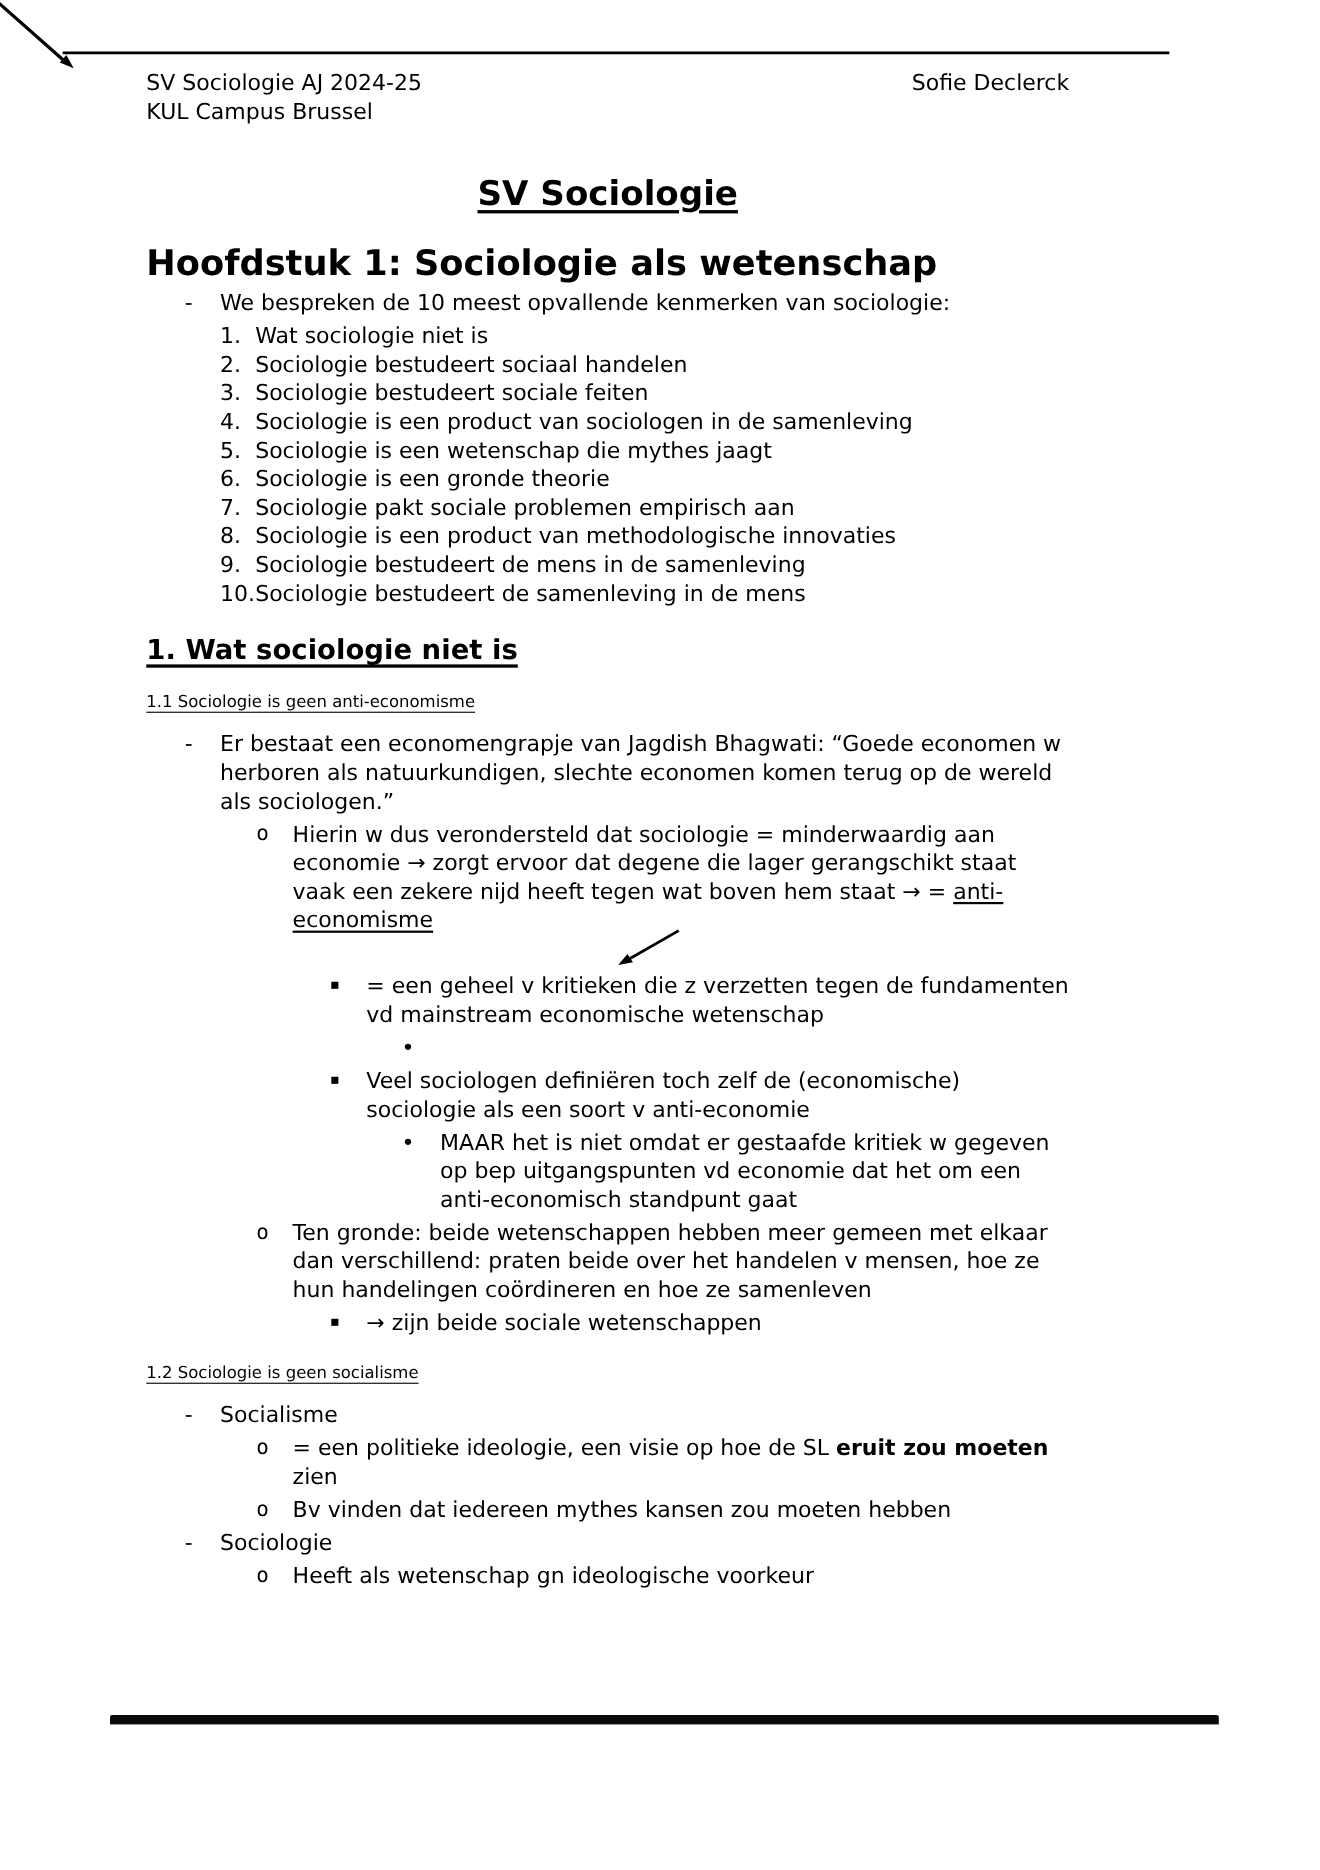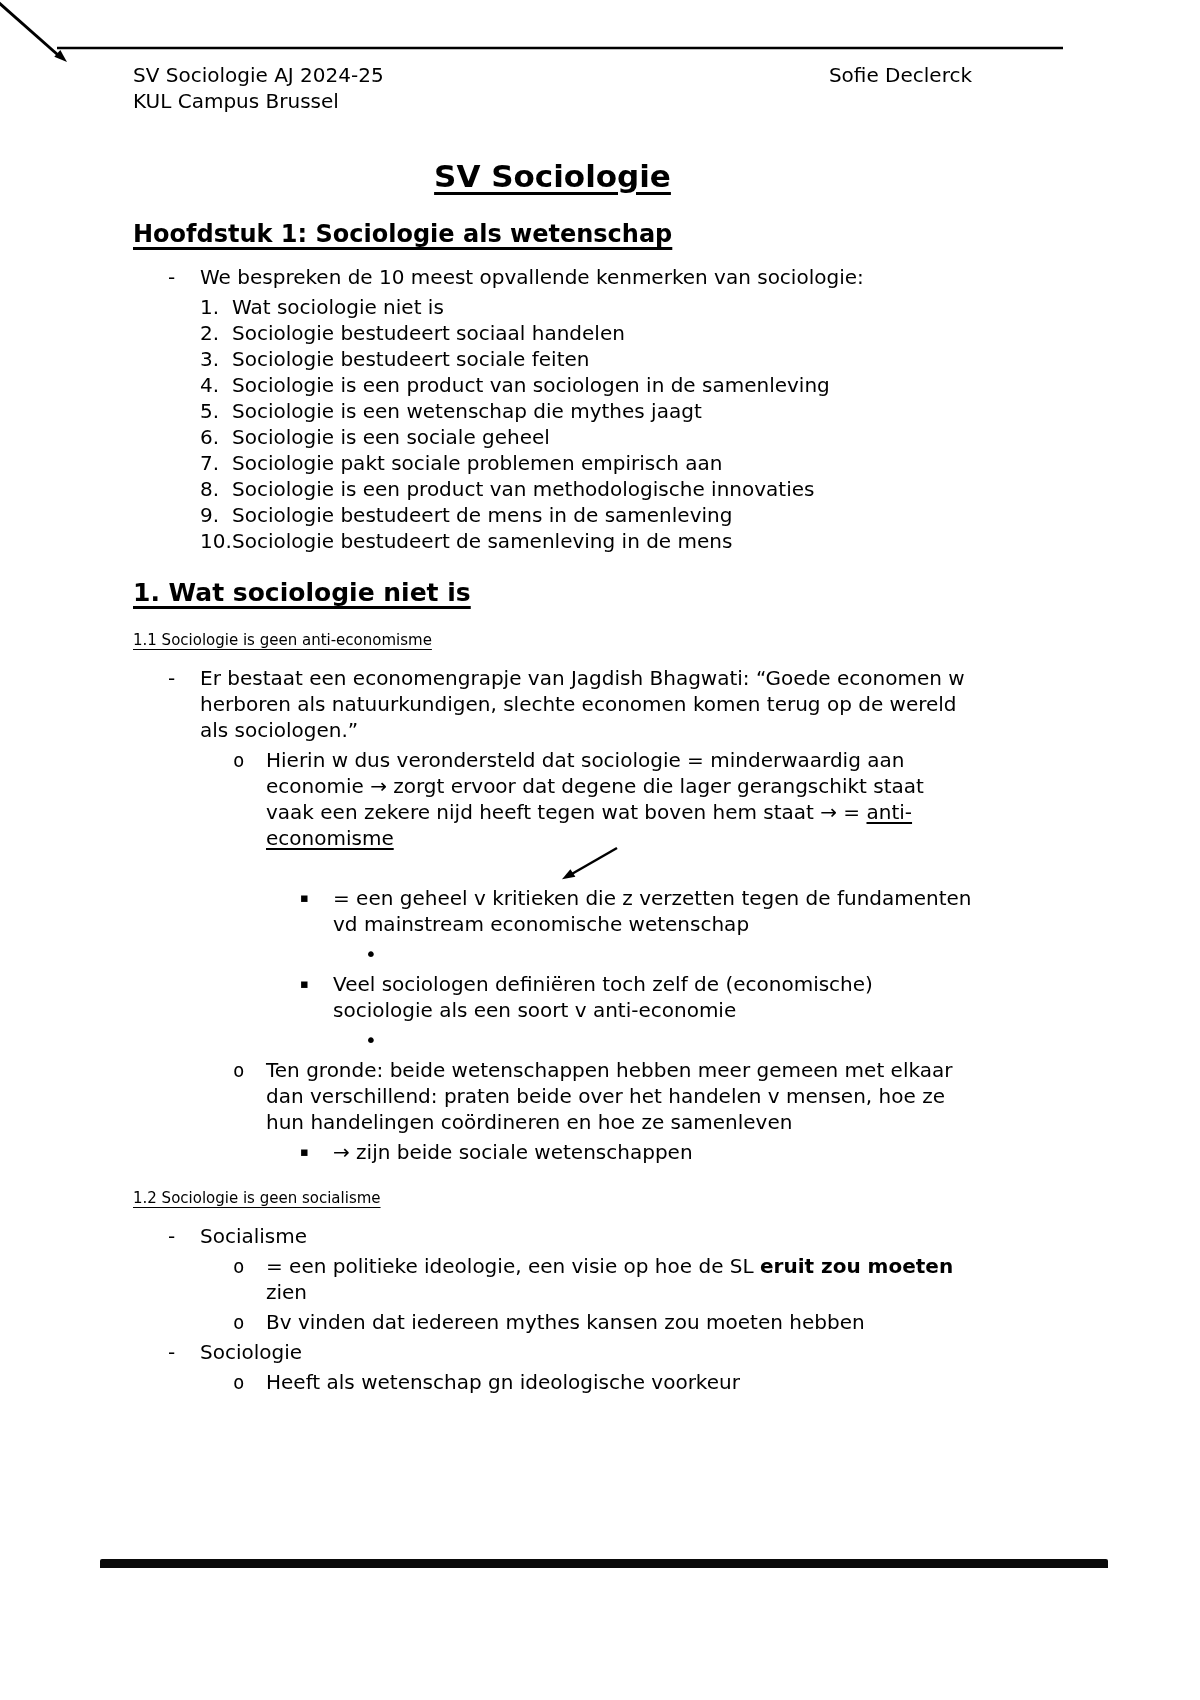"Hoofdstuk 1: Sociologie als wetenschap" .chapter { font-size: 24px -> 32px; margin: 26px 0 16px -> 26px 0 4px; text-decoration: underline -> none }
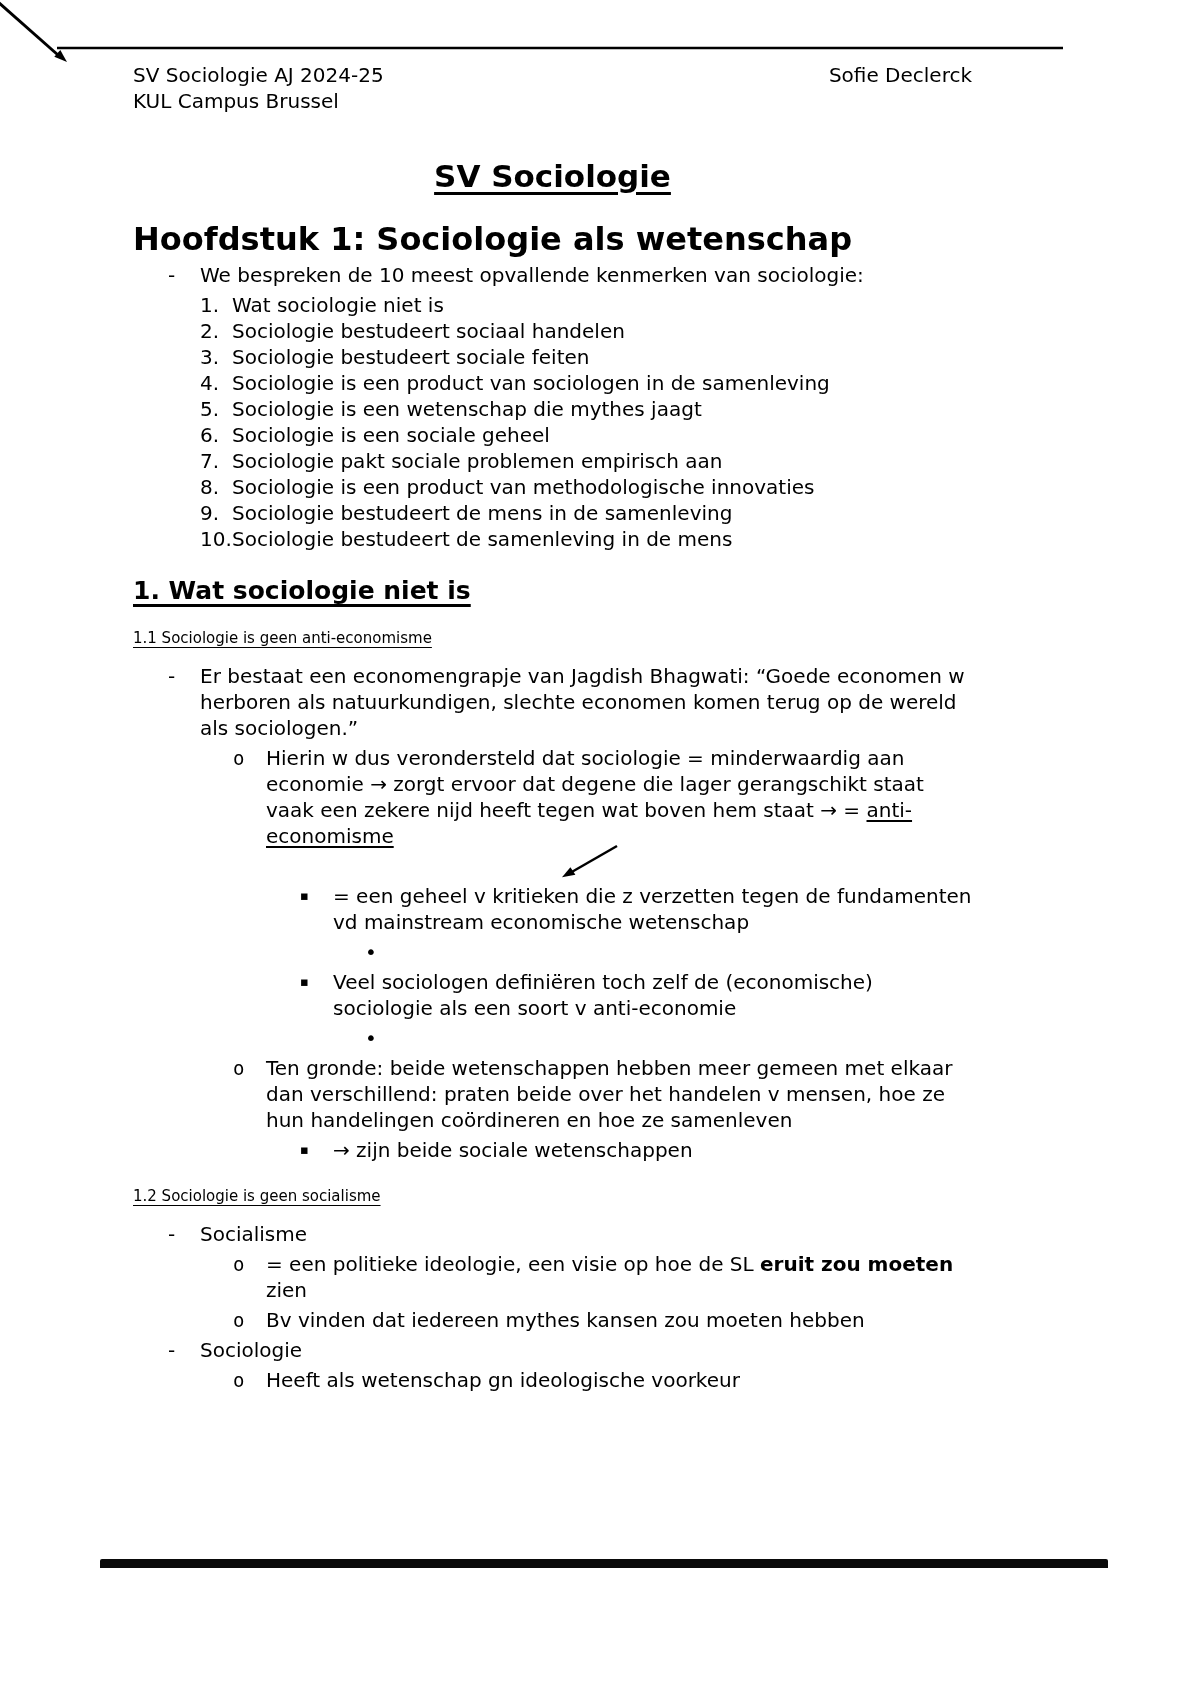"Sociologie is een sociale geheel" span.tx { text: sociale geheel -> gronde theorie }
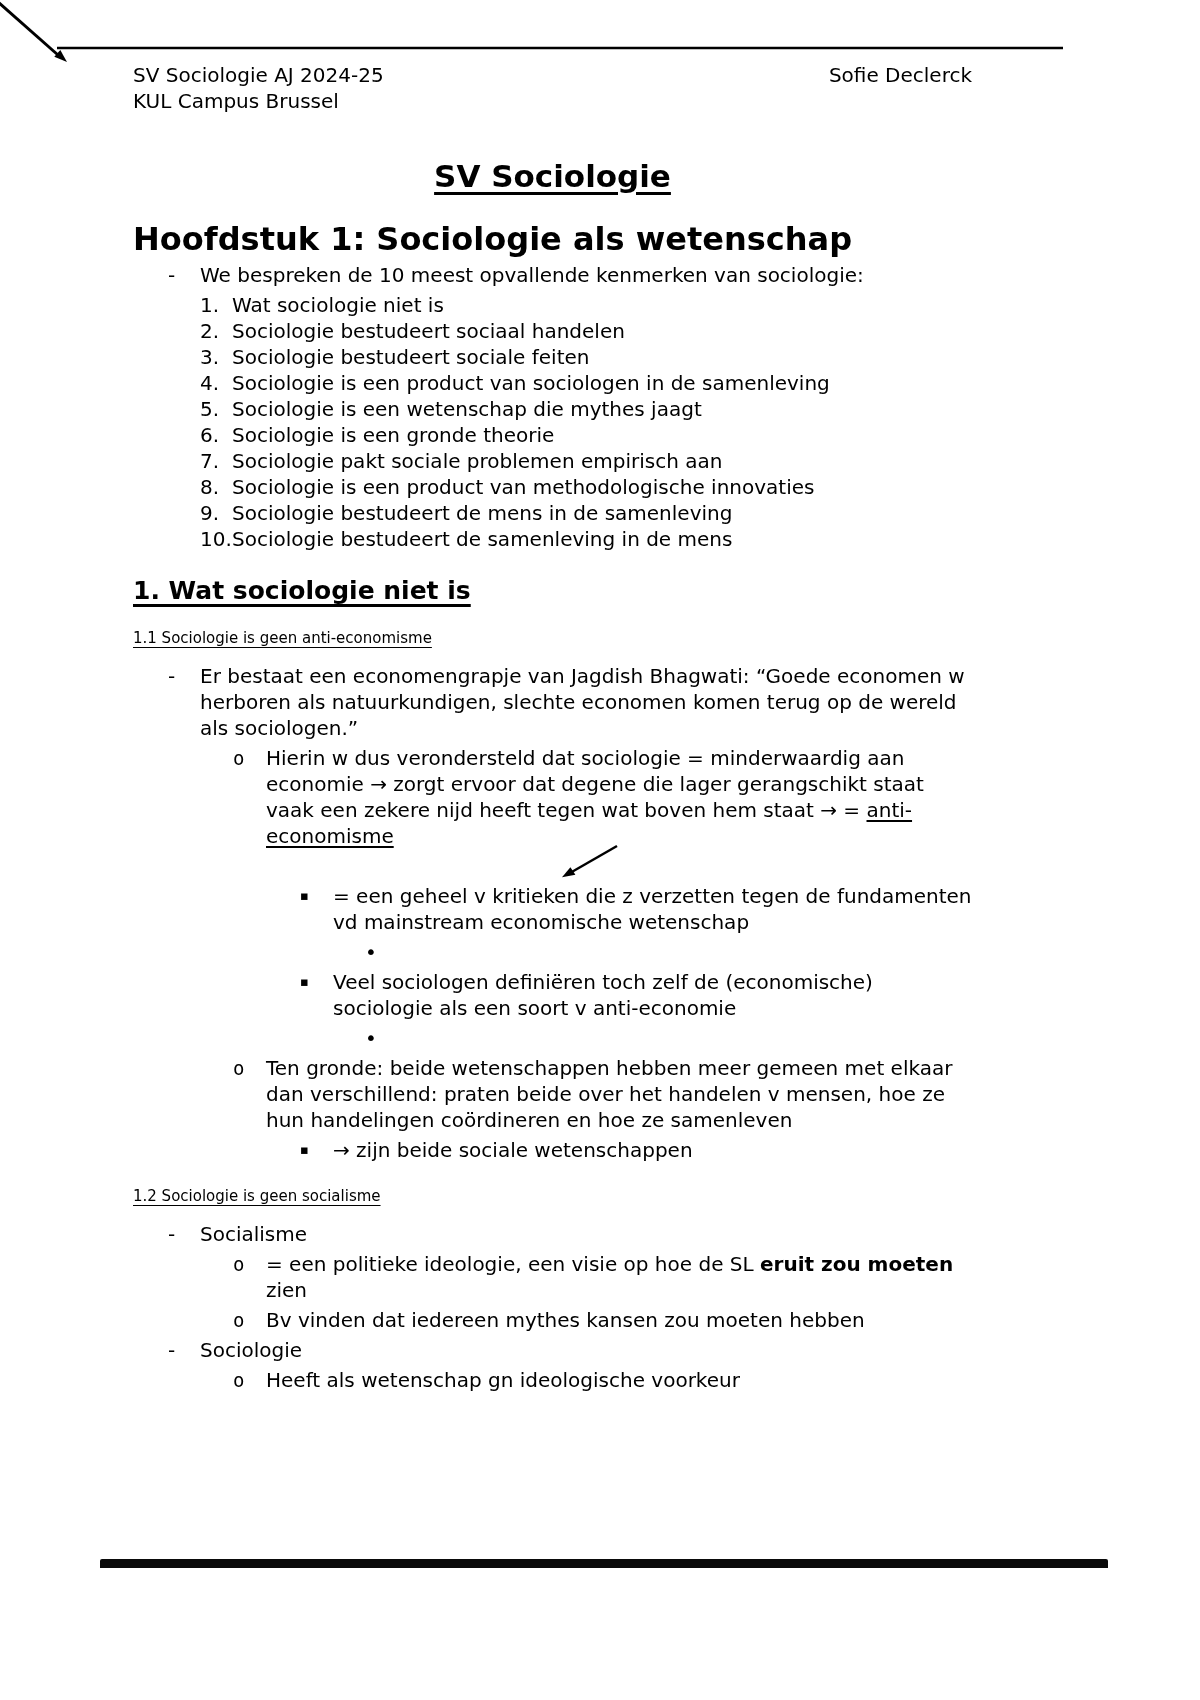"MAAR het is niet omdat" span.tx { html: none -> <span>MAAR het is niet omdat er gestaafde kritiek w gegeven op bep uitgangspunten vd economie dat het om een anti-economisch standpunt gaat</span> }
